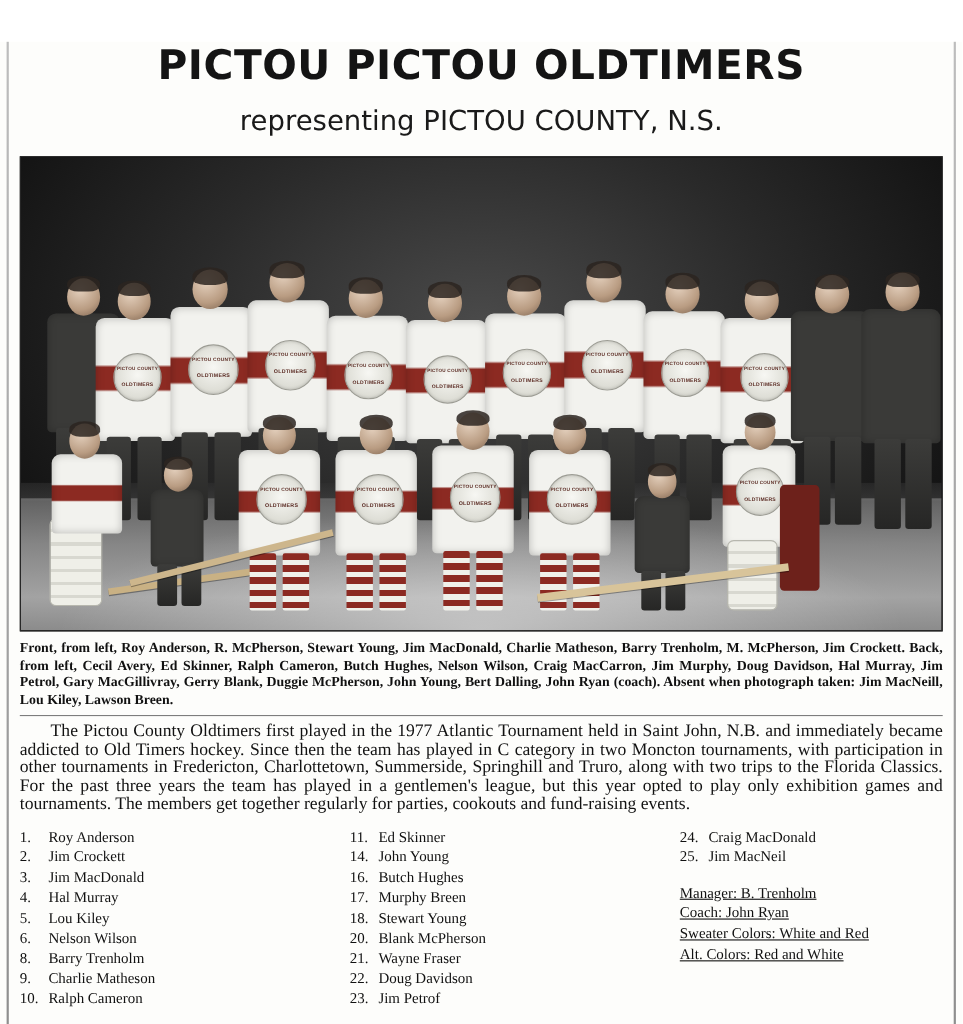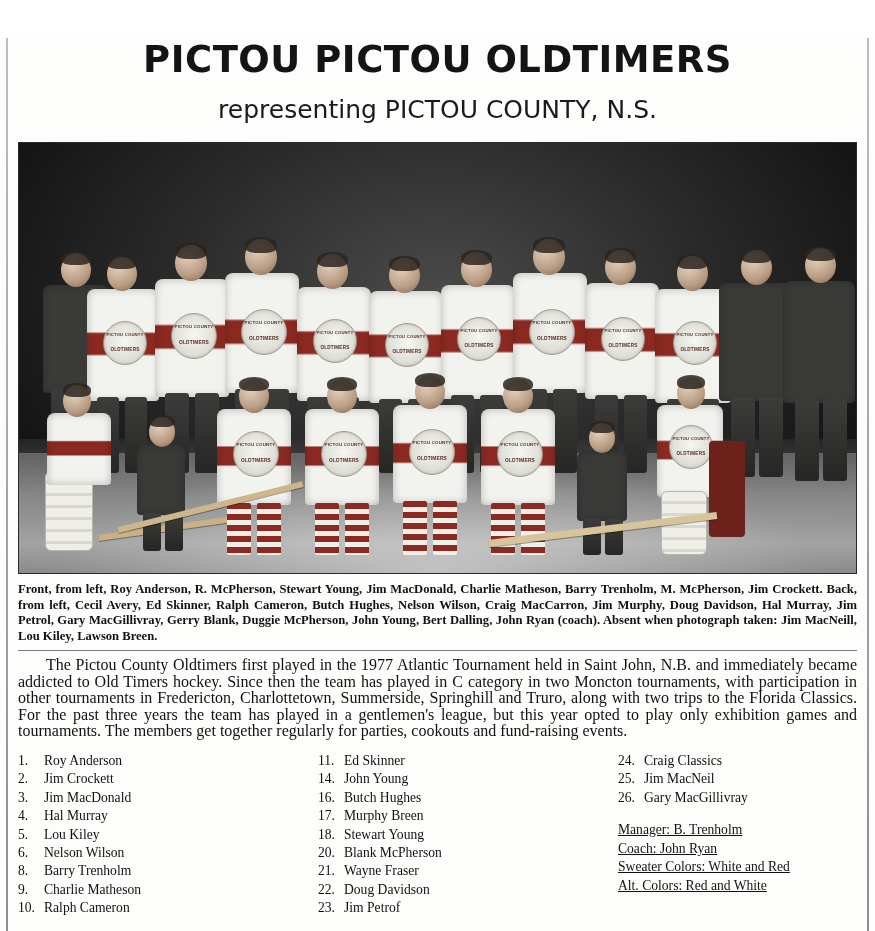"Craig Classics" span { text: Classics -> MacDonald }
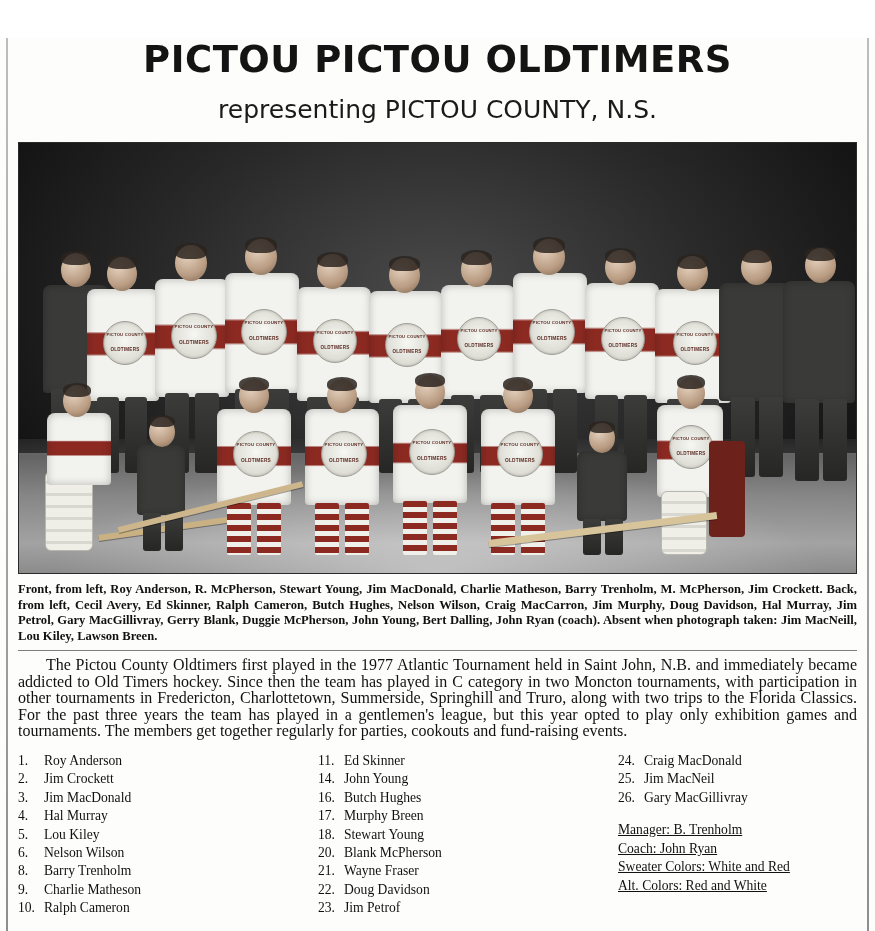"26." div.roster-row { html: <div> <span>26.</span> <span>Gary MacGillivray</span> </div> -> none }
